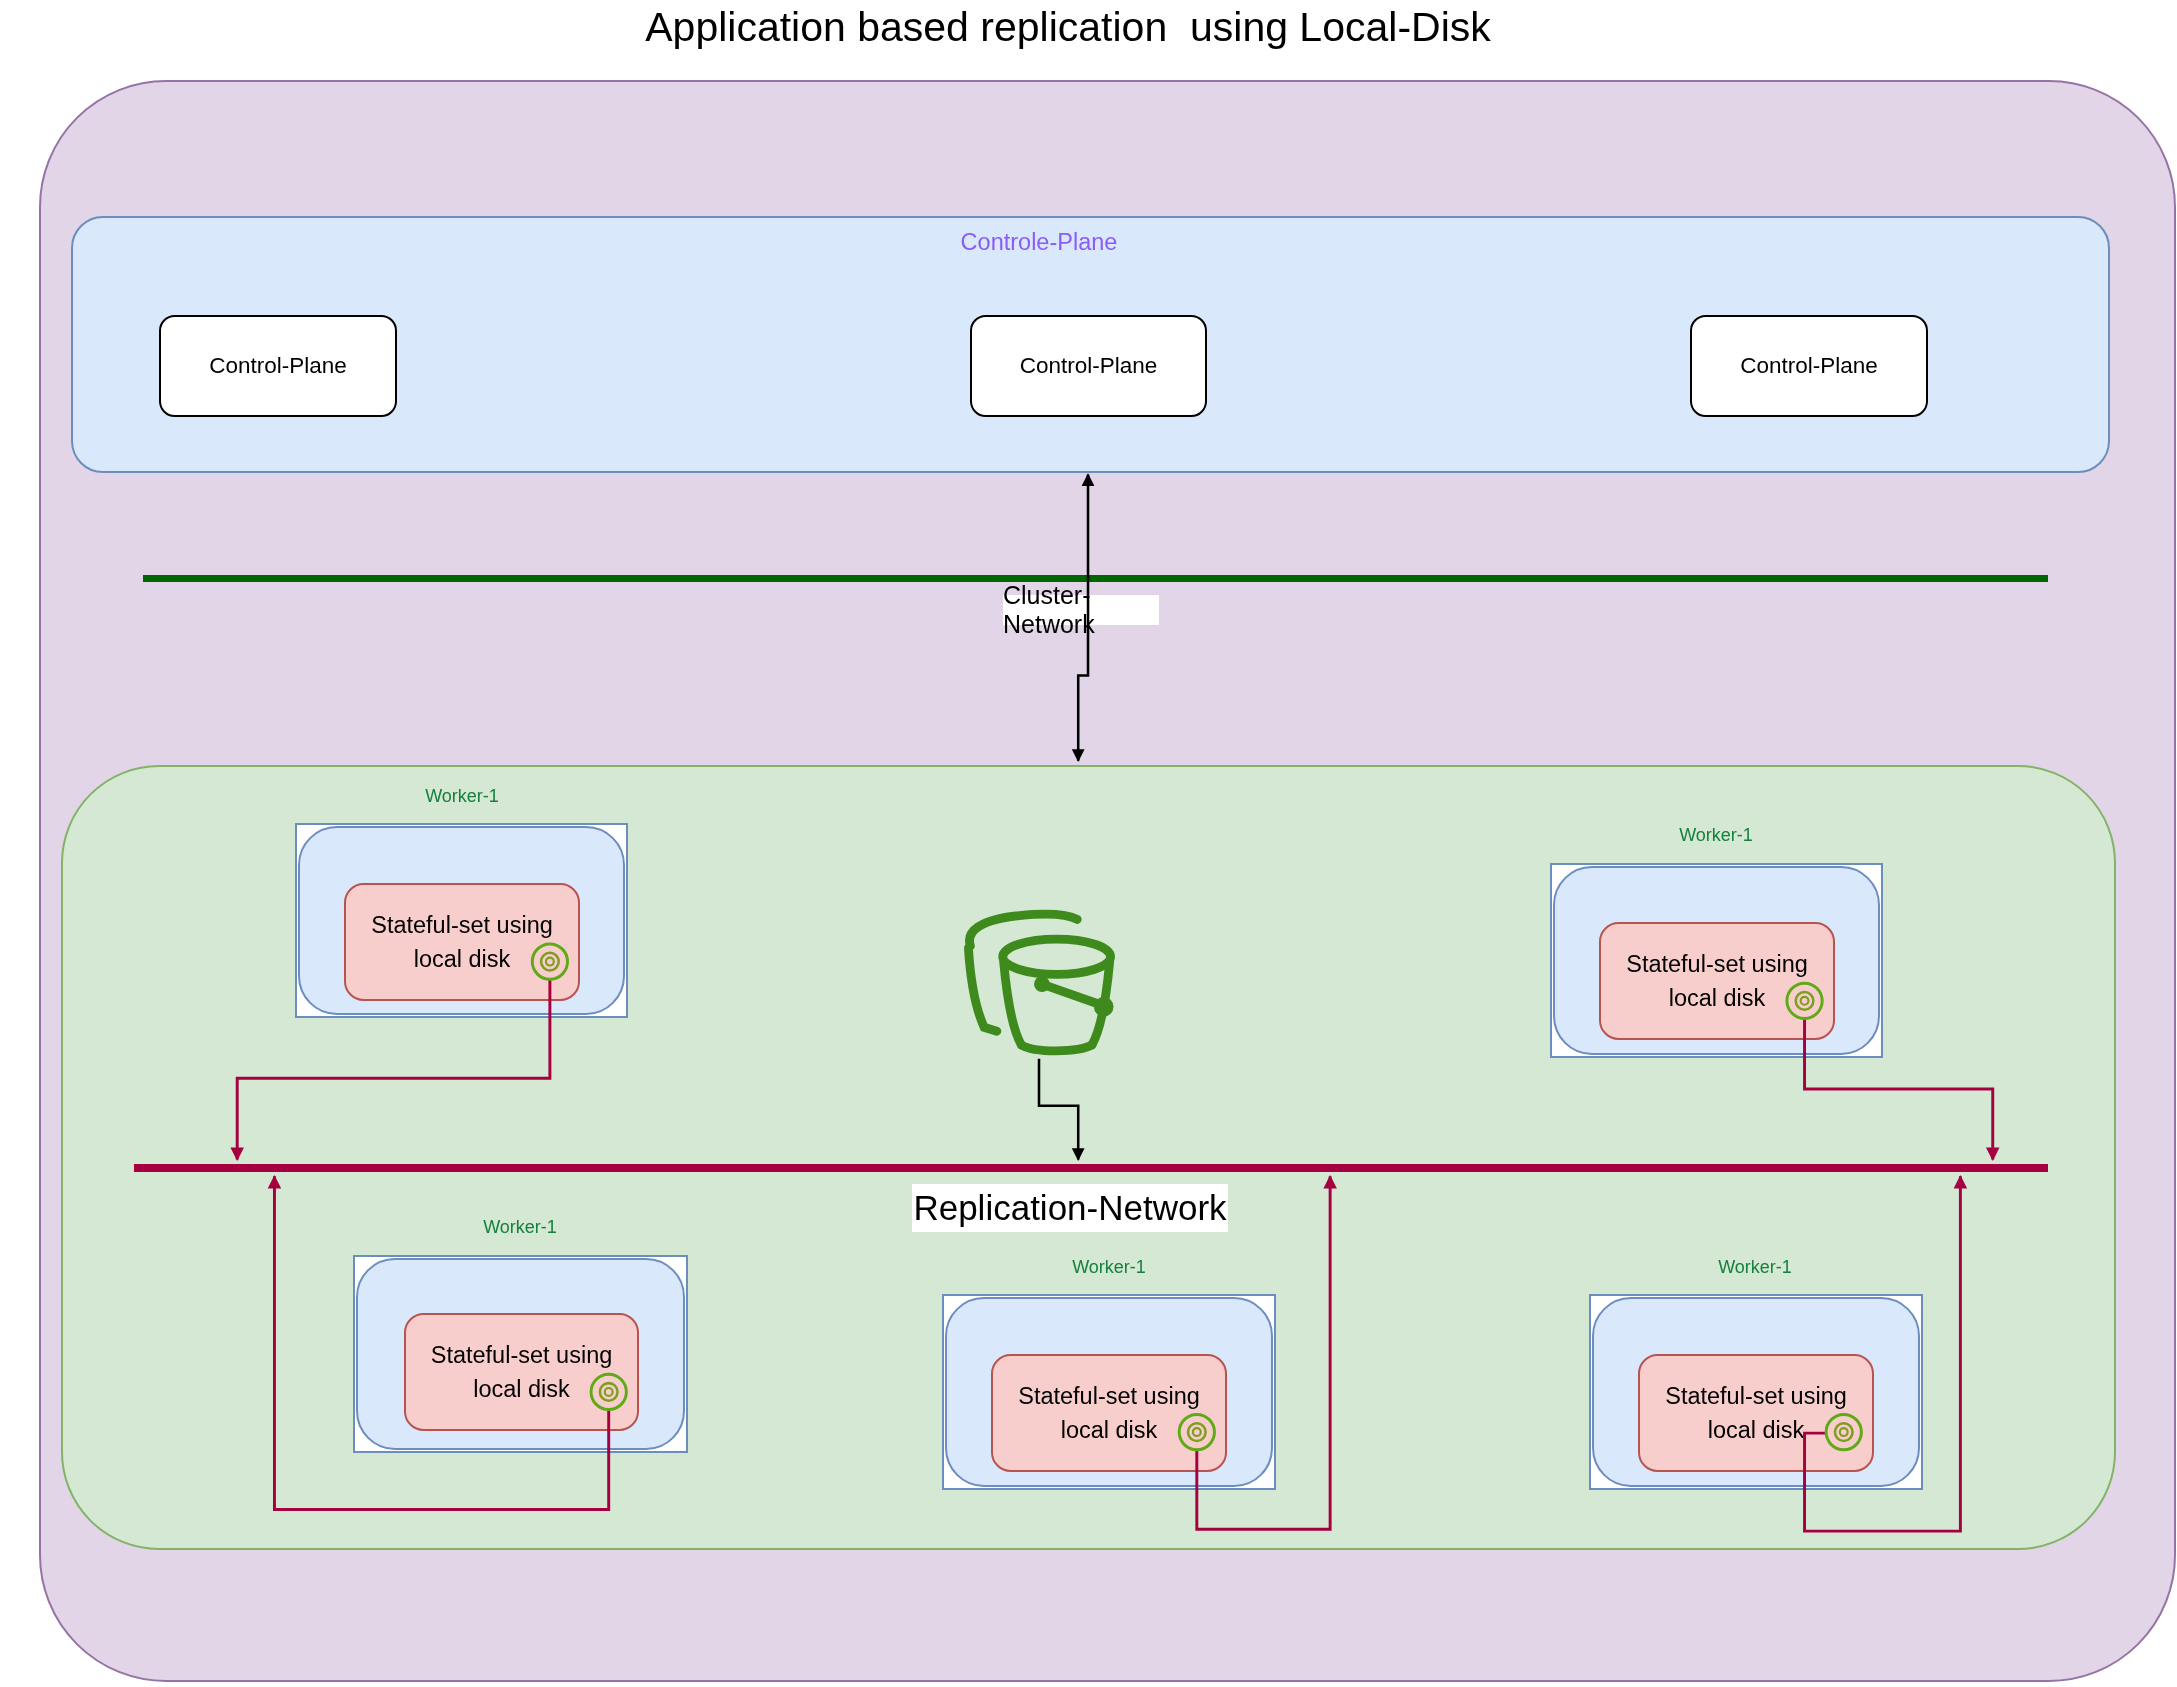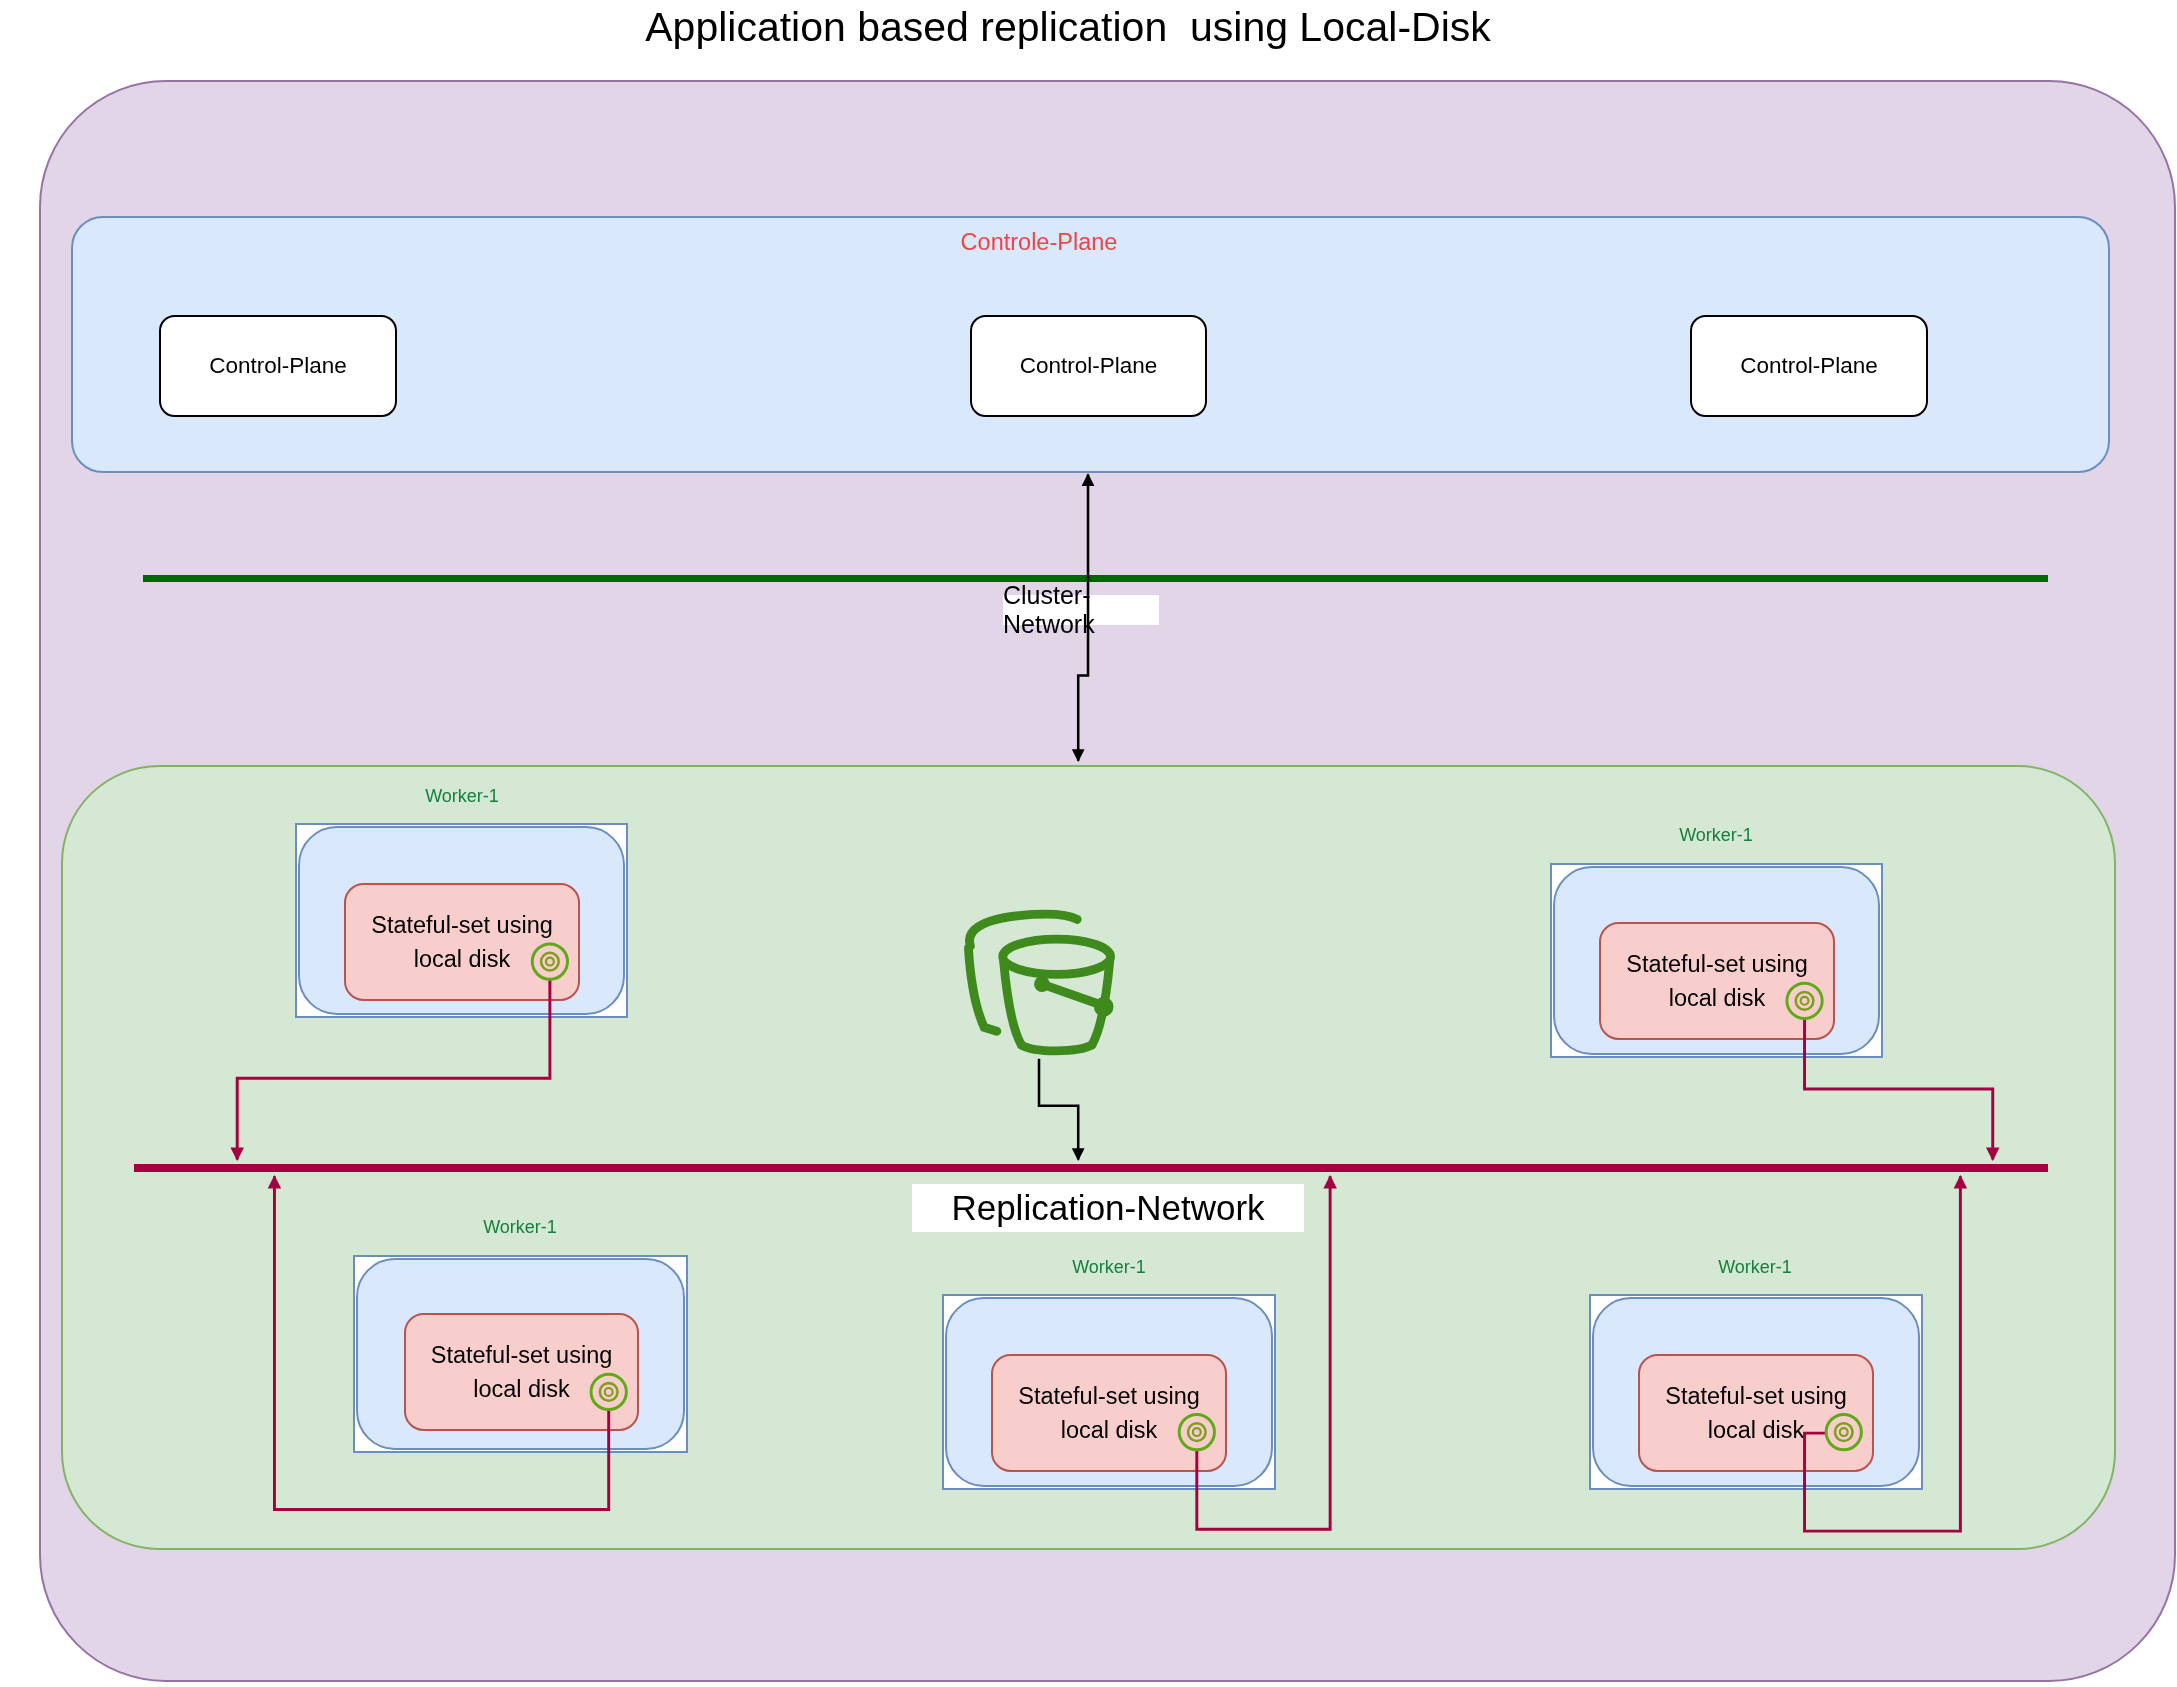"Controle-Plane" .cp-section-label { color: #ef4444 -> #8b5cf6 }
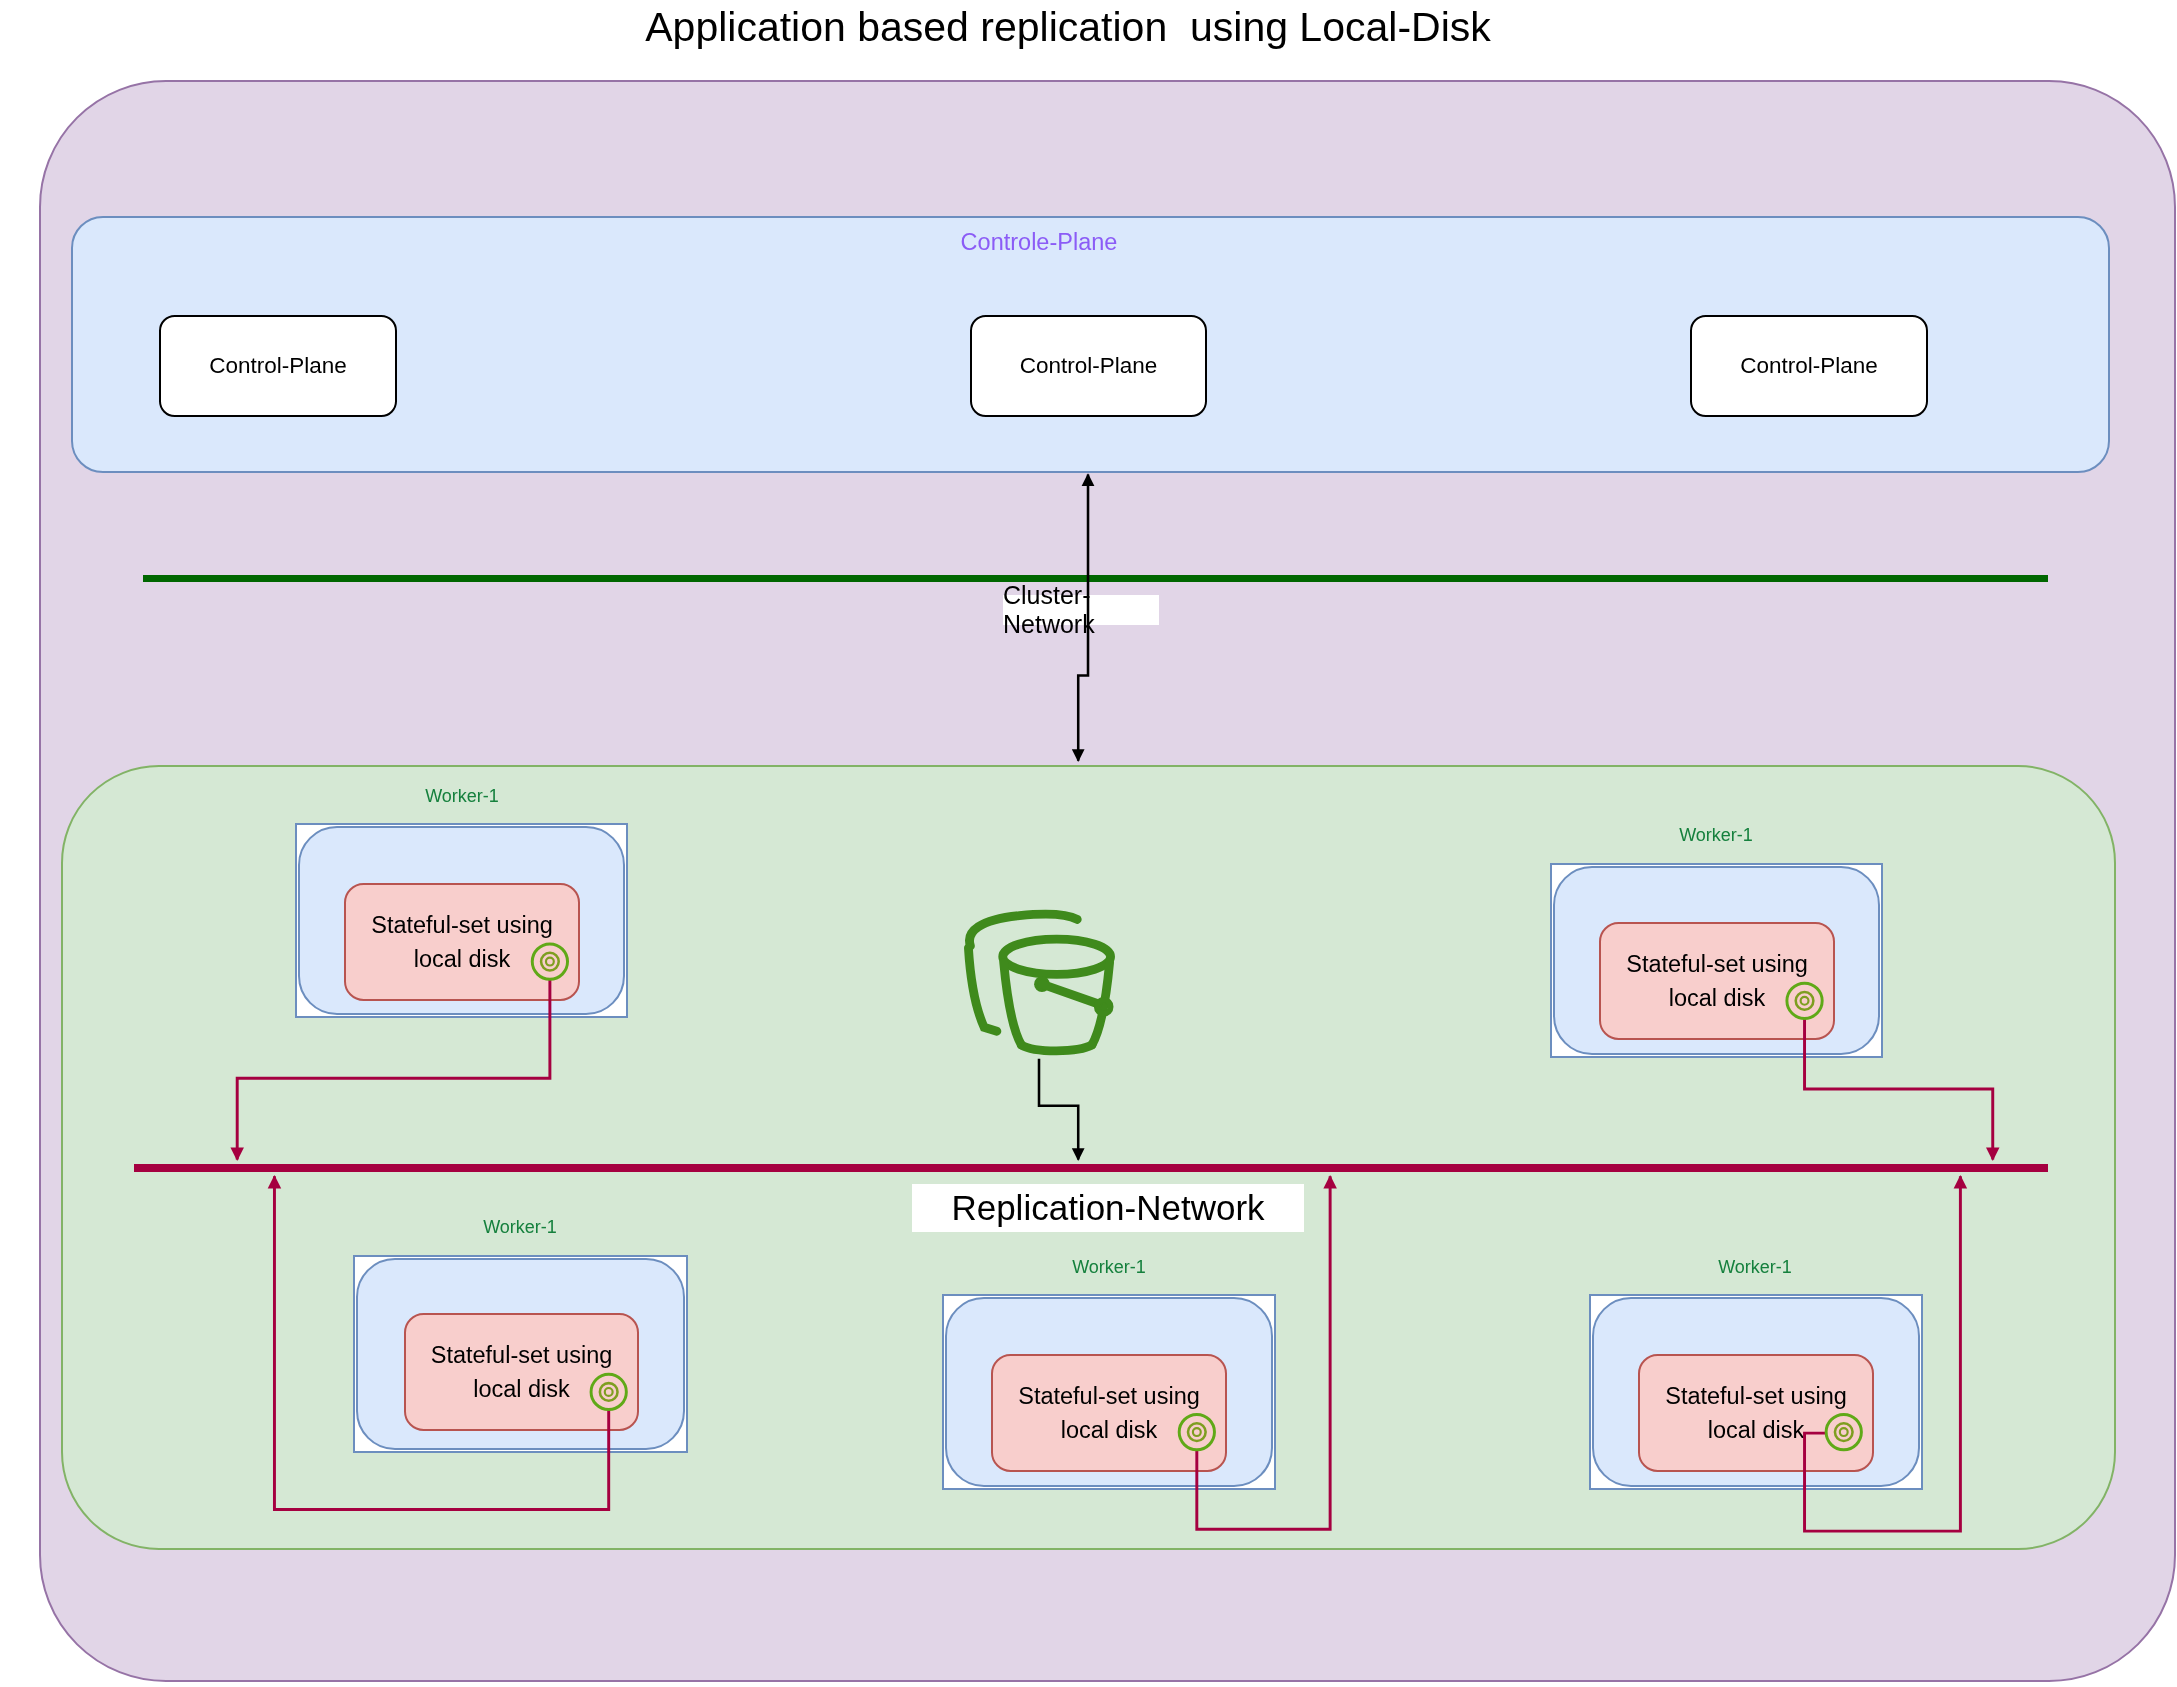"Replication-Network" .repl-chip { width: 392px -> 316px }
